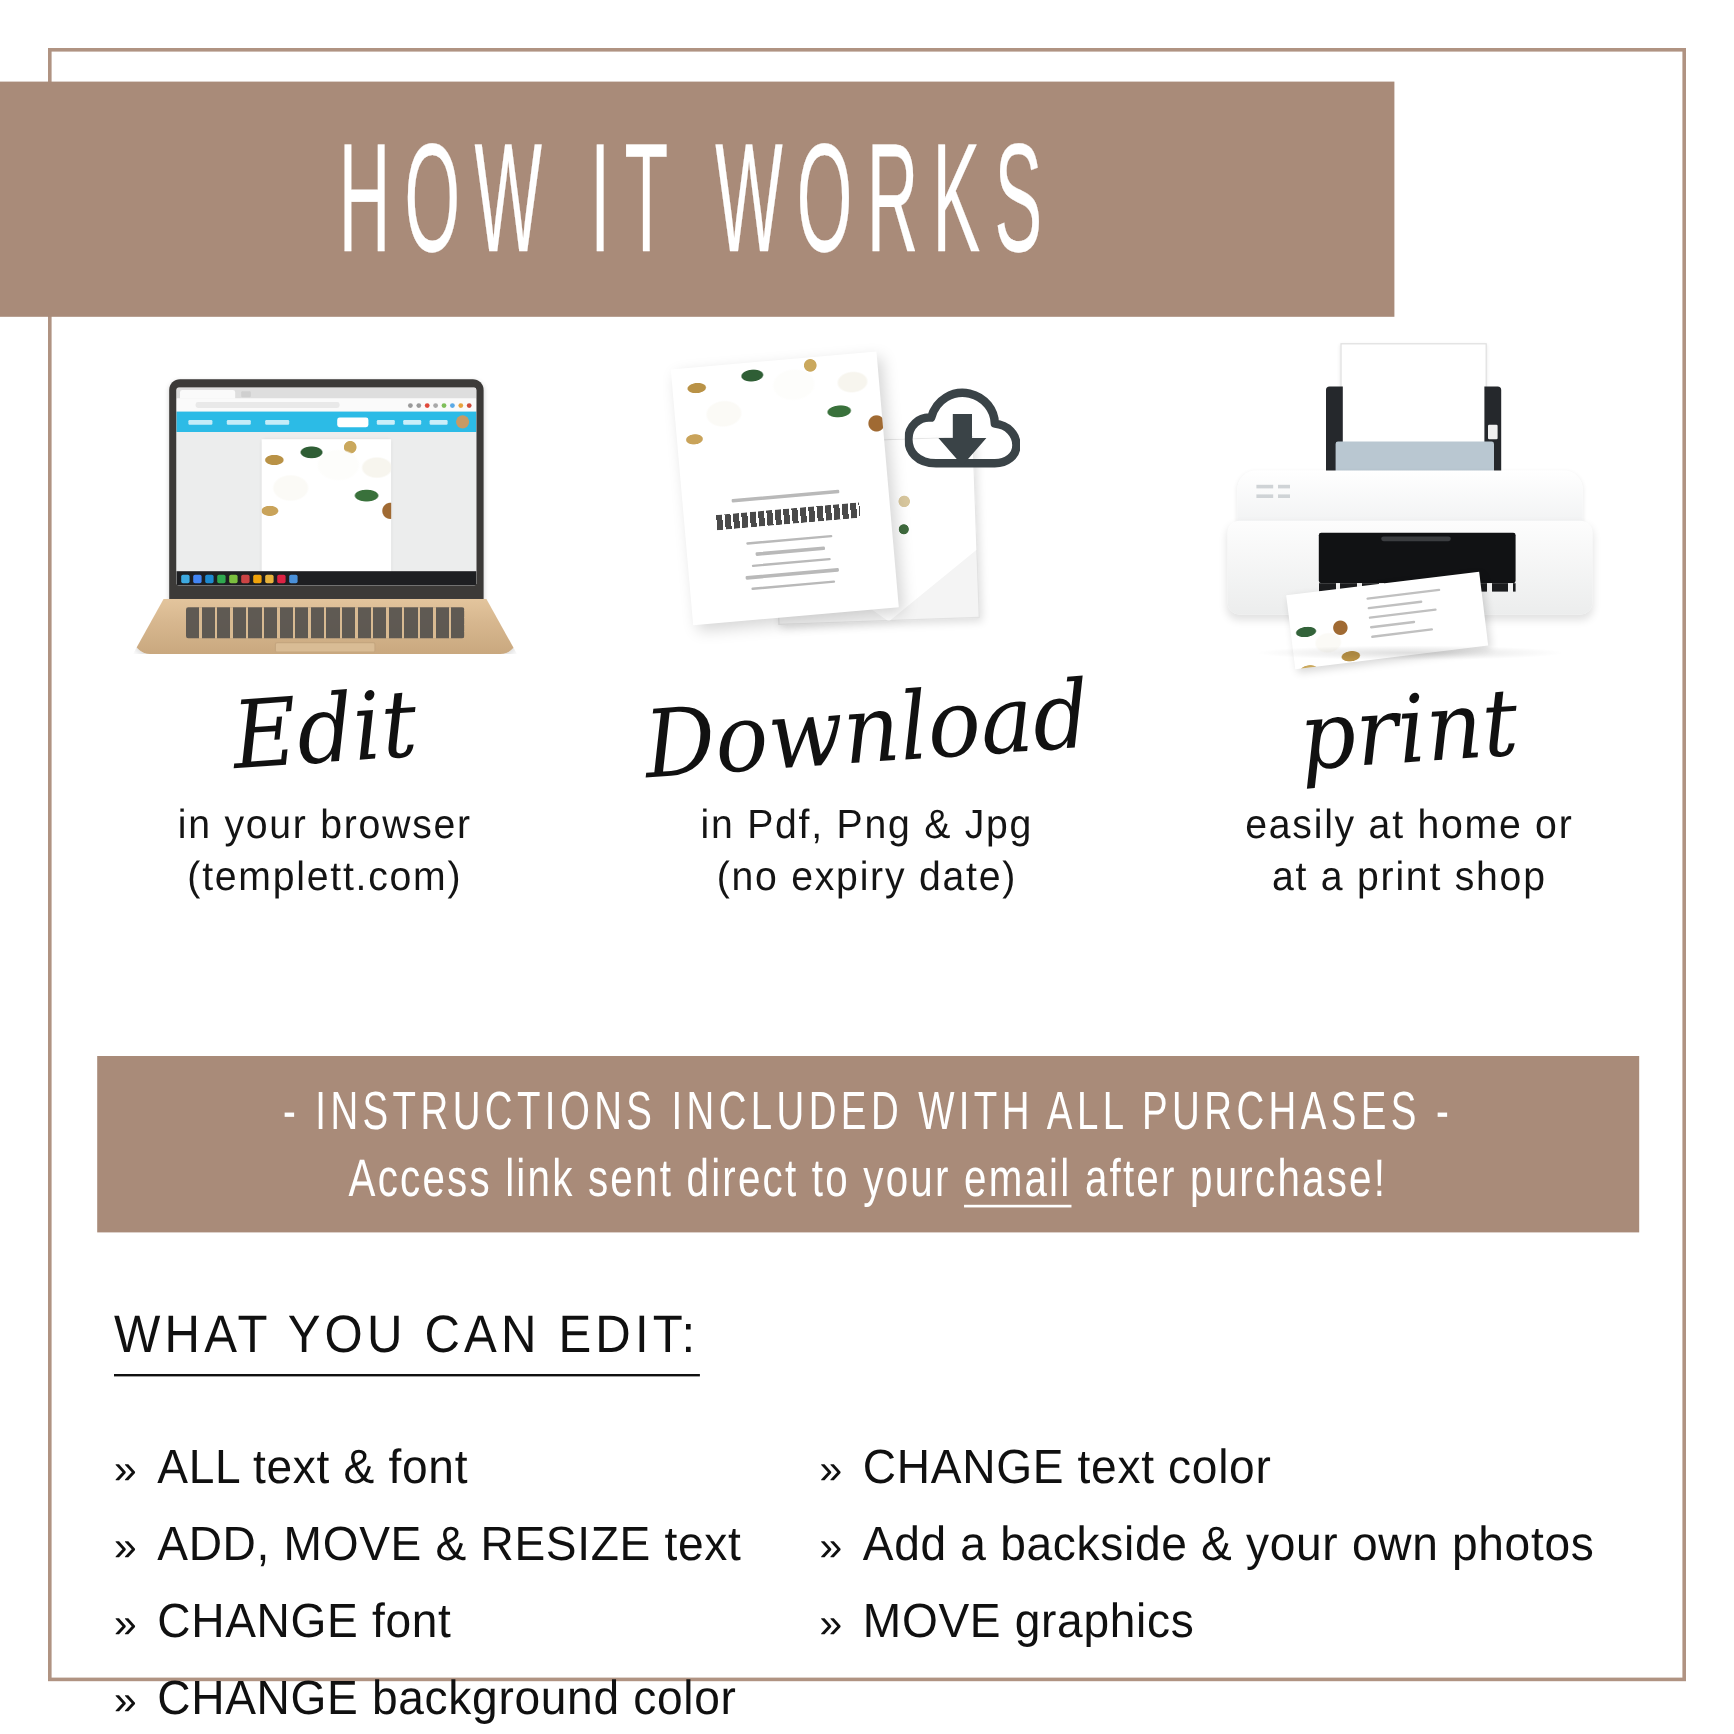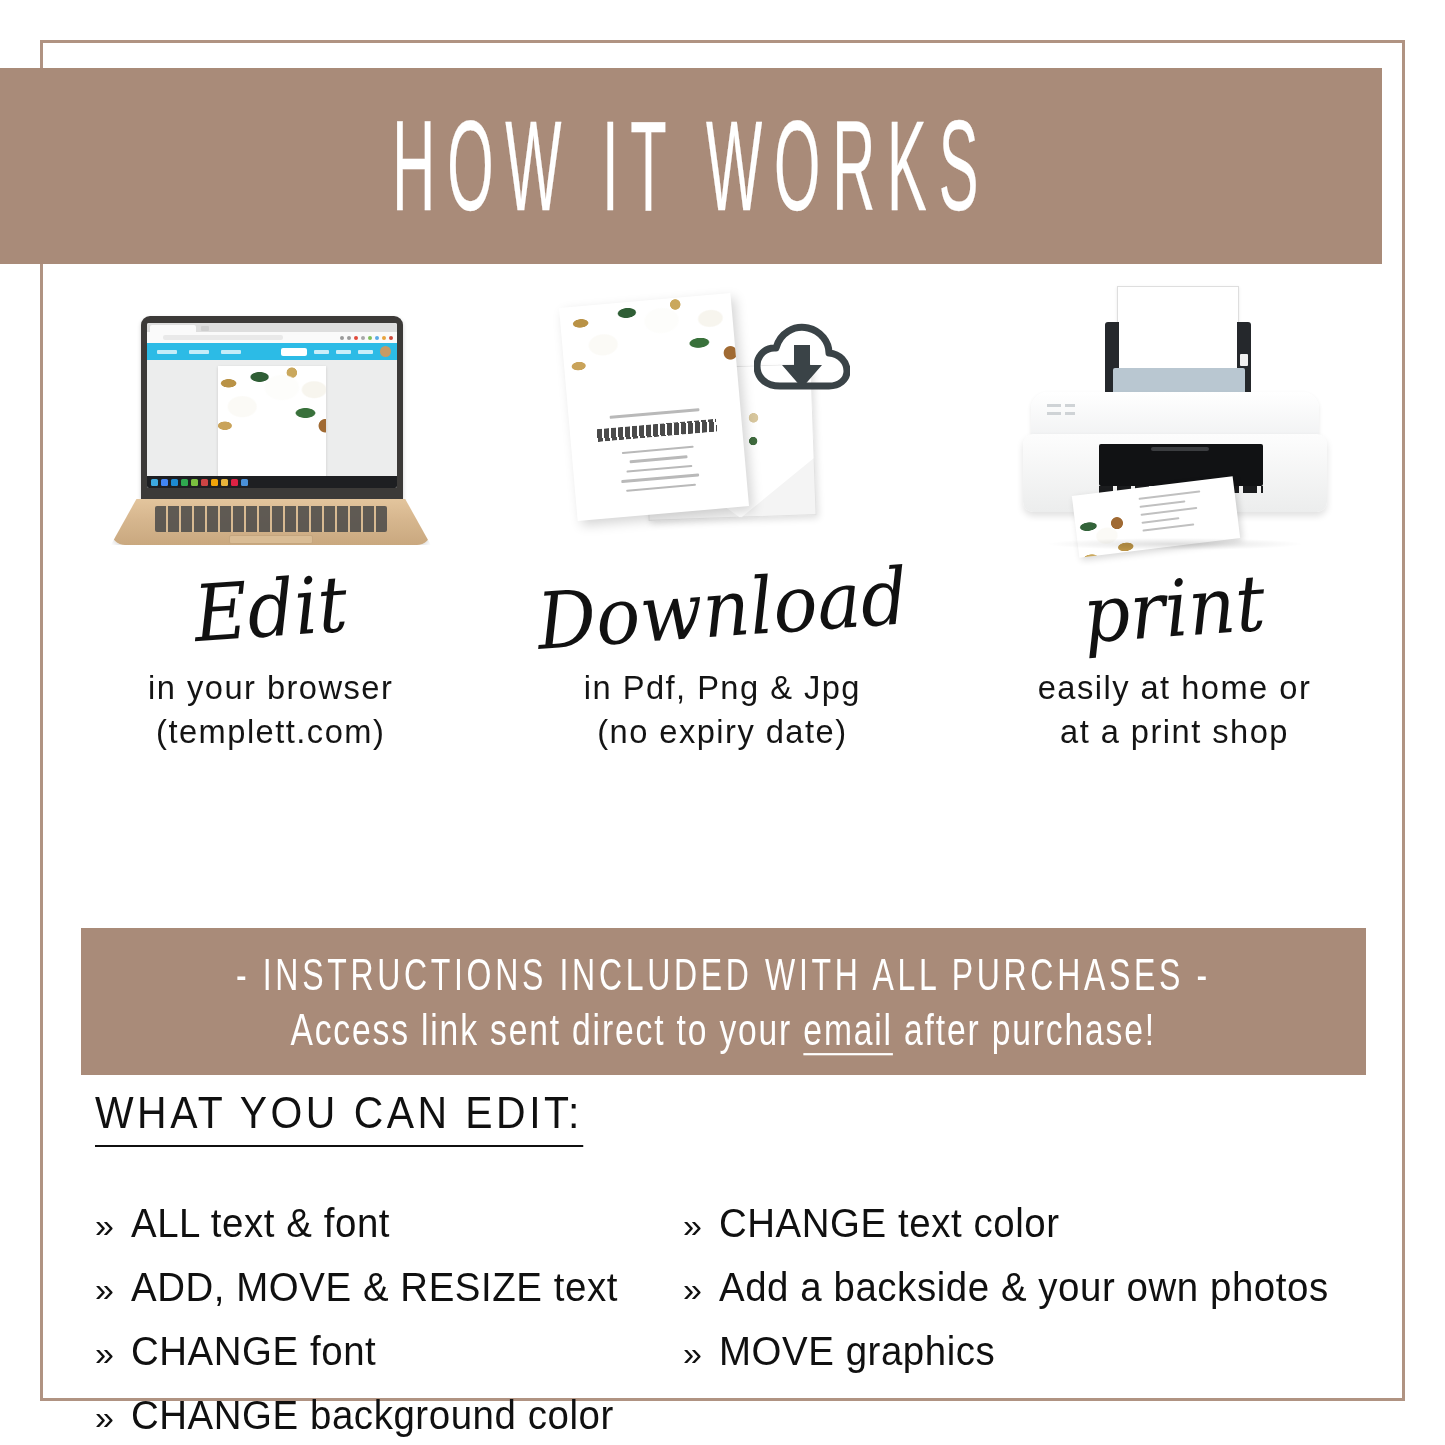"HOW IT WORKS" .header-banner { width: 1382px -> 1162px }
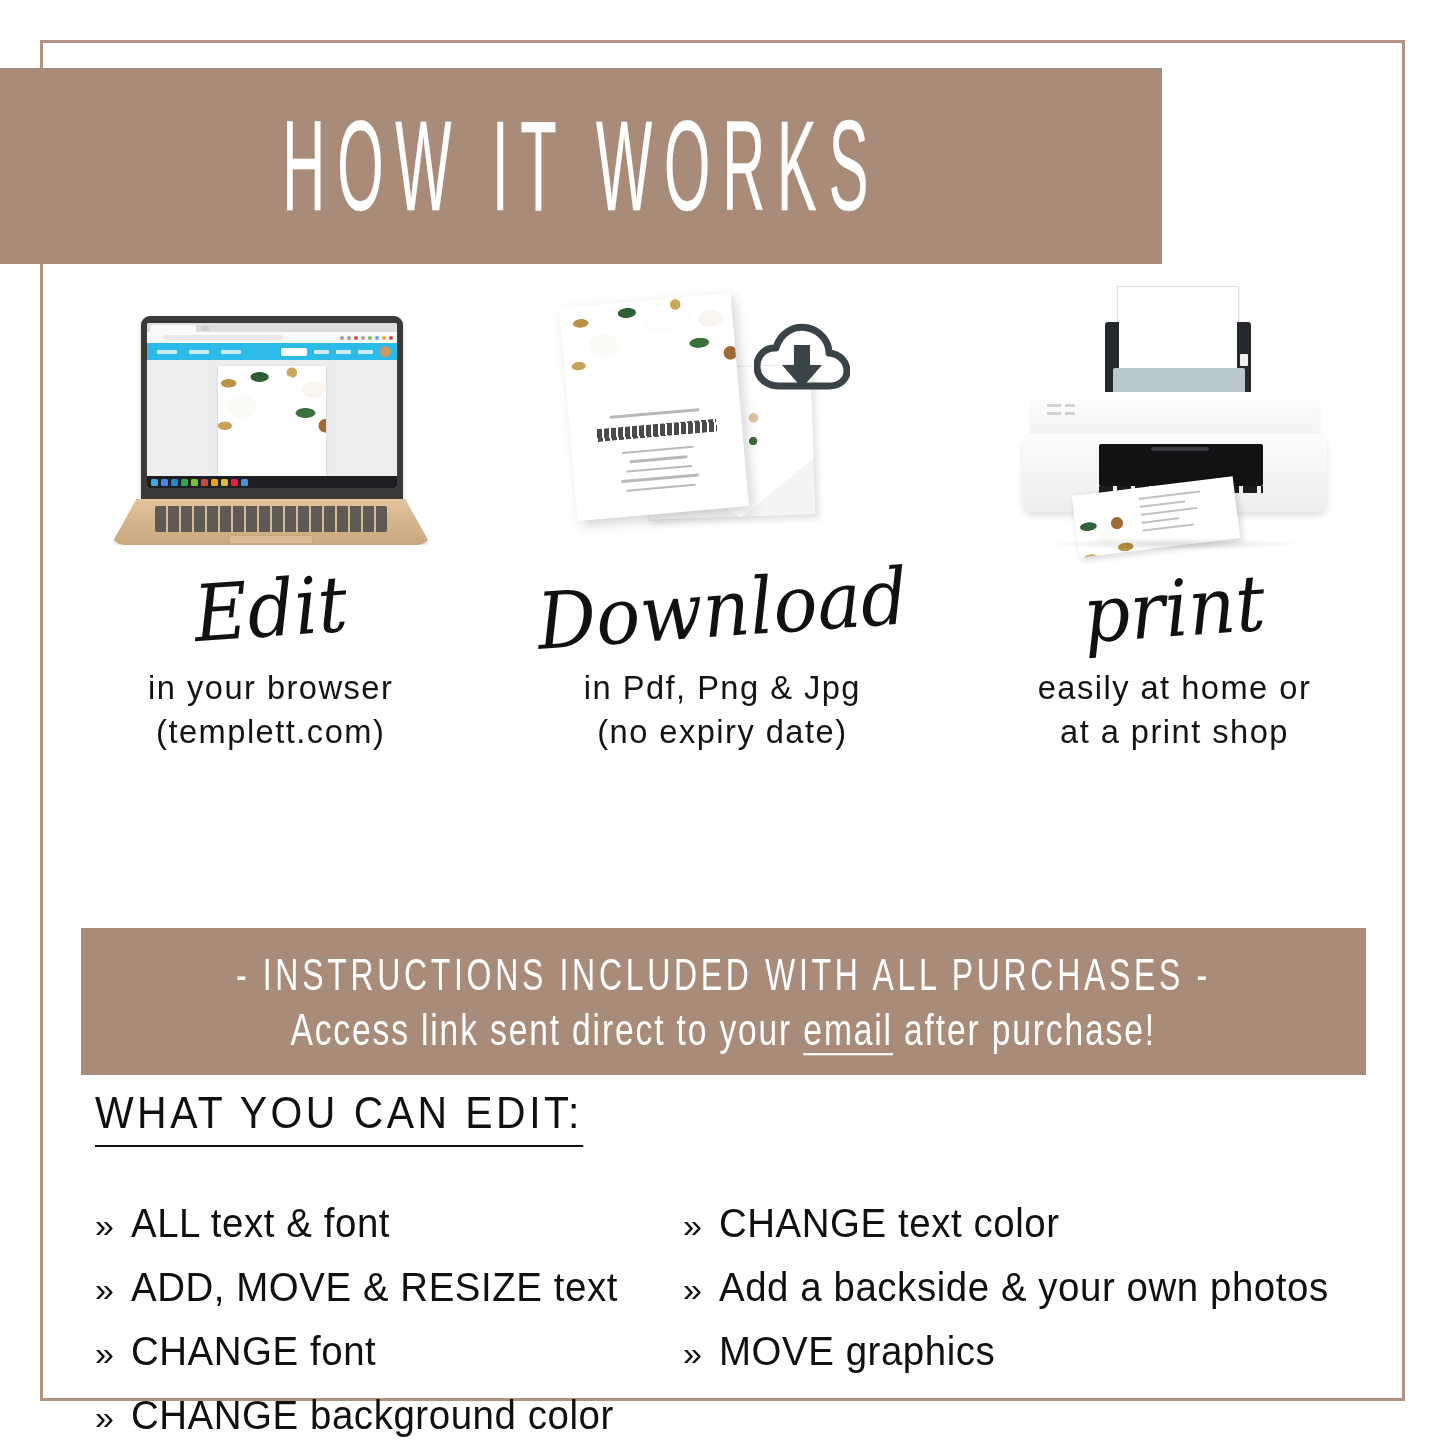"- INSTRUCTIONS INCLUDED WITH ALL" .instr-banner { margin-top: 48px -> none }
